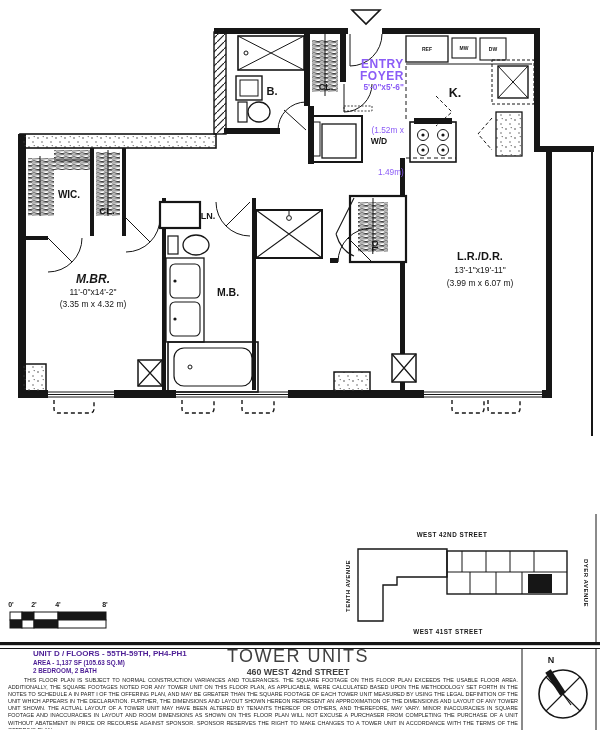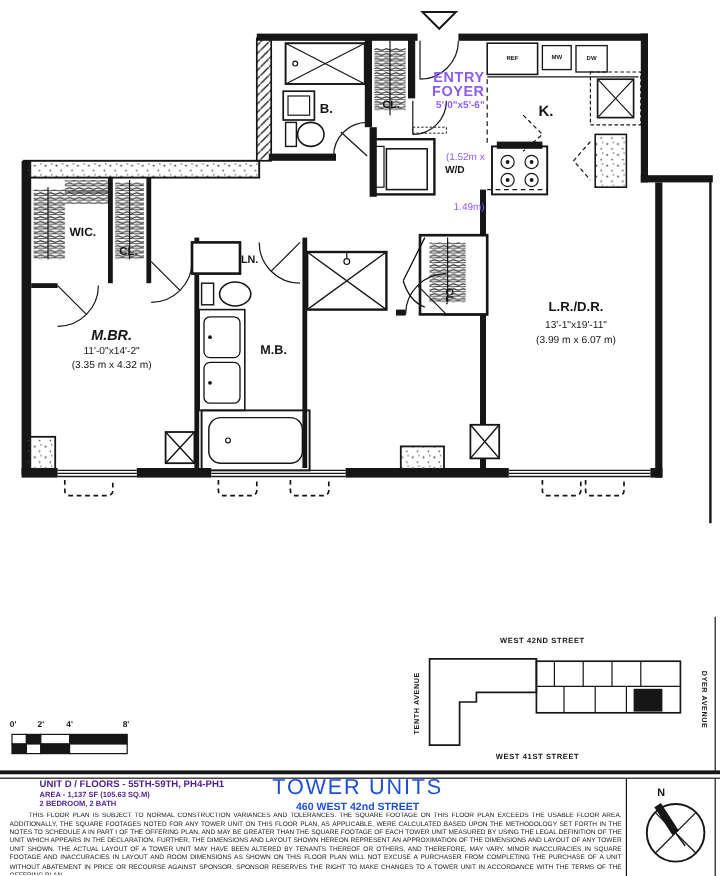"TOWER UNITS" #title-block-center { color: #1d4ed8 -> #404040 }
